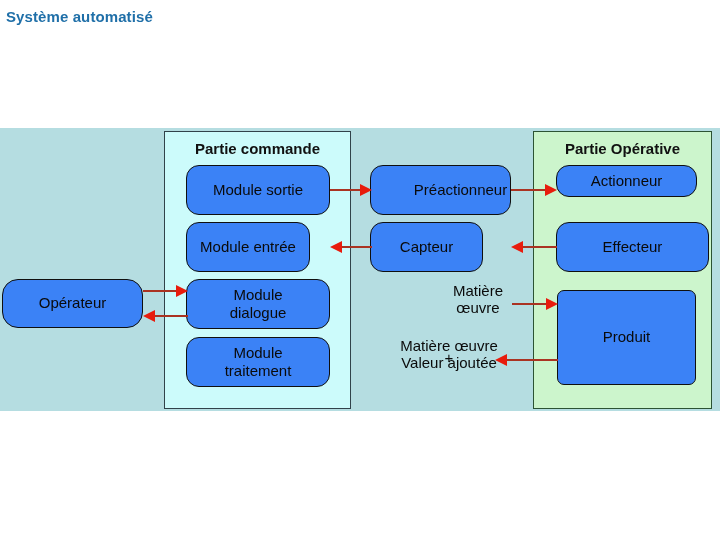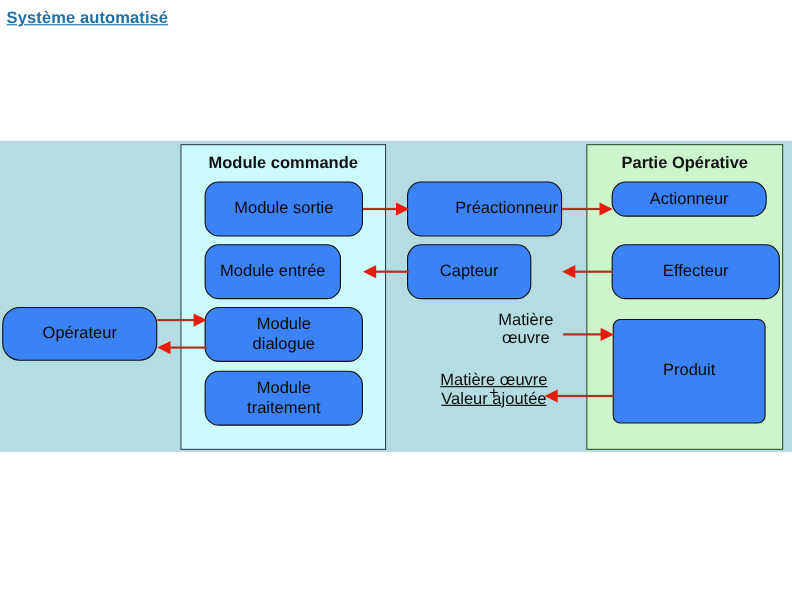"Système automatisé" #page-title { text-decoration: underline -> none }
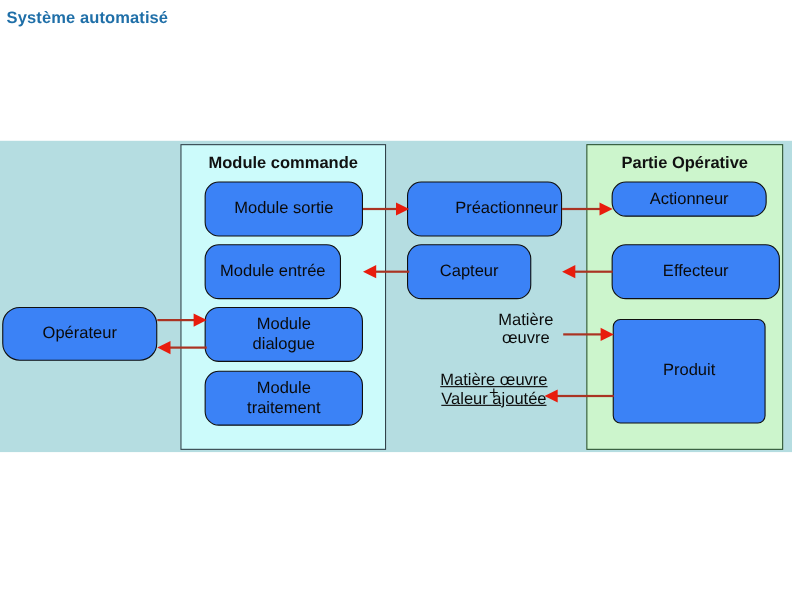"Module commande" div.zone-title { text: Module -> Partie }
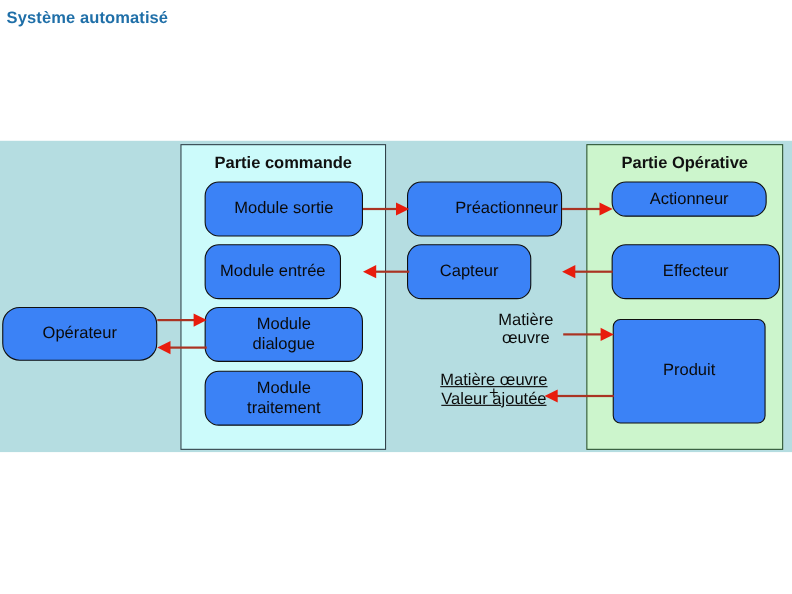"Matière œuvre" #label-matiere-valeur { text-decoration: underline -> none }
